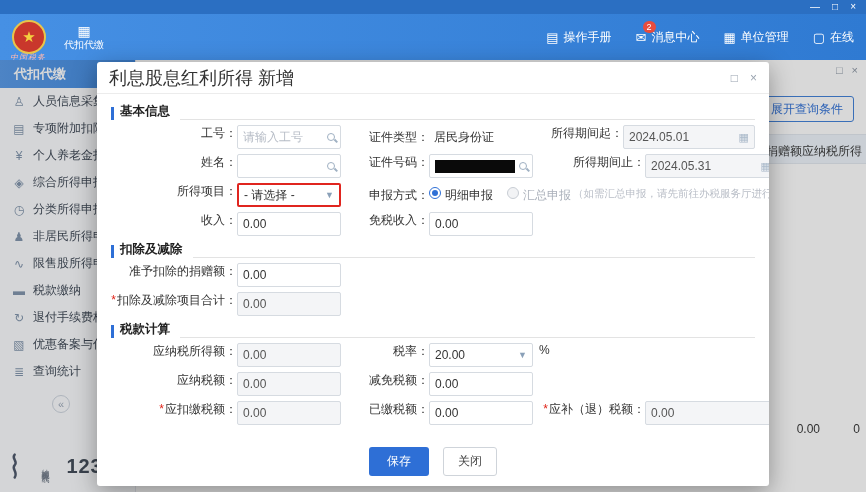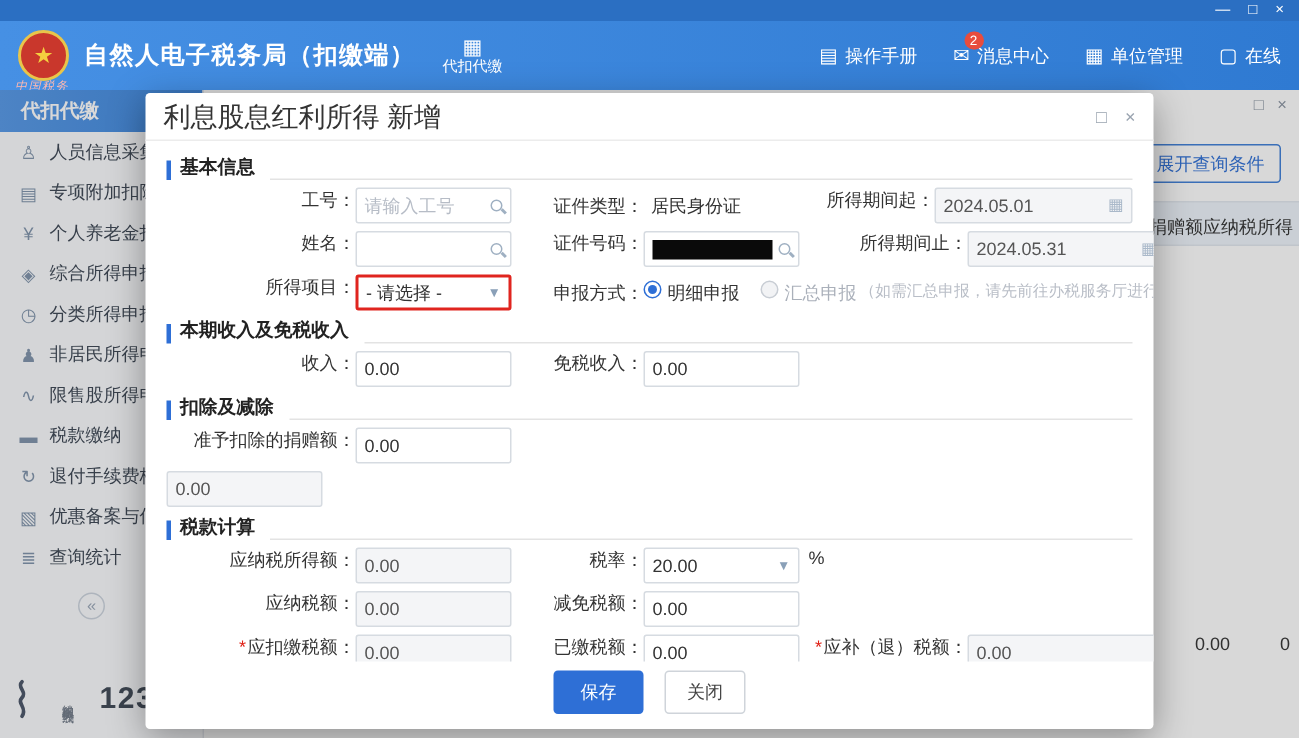"自然人电子税务局（扣缴端）" div.app-title { html: <div>自然人电子税务局（扣缴端）</div> -> none }
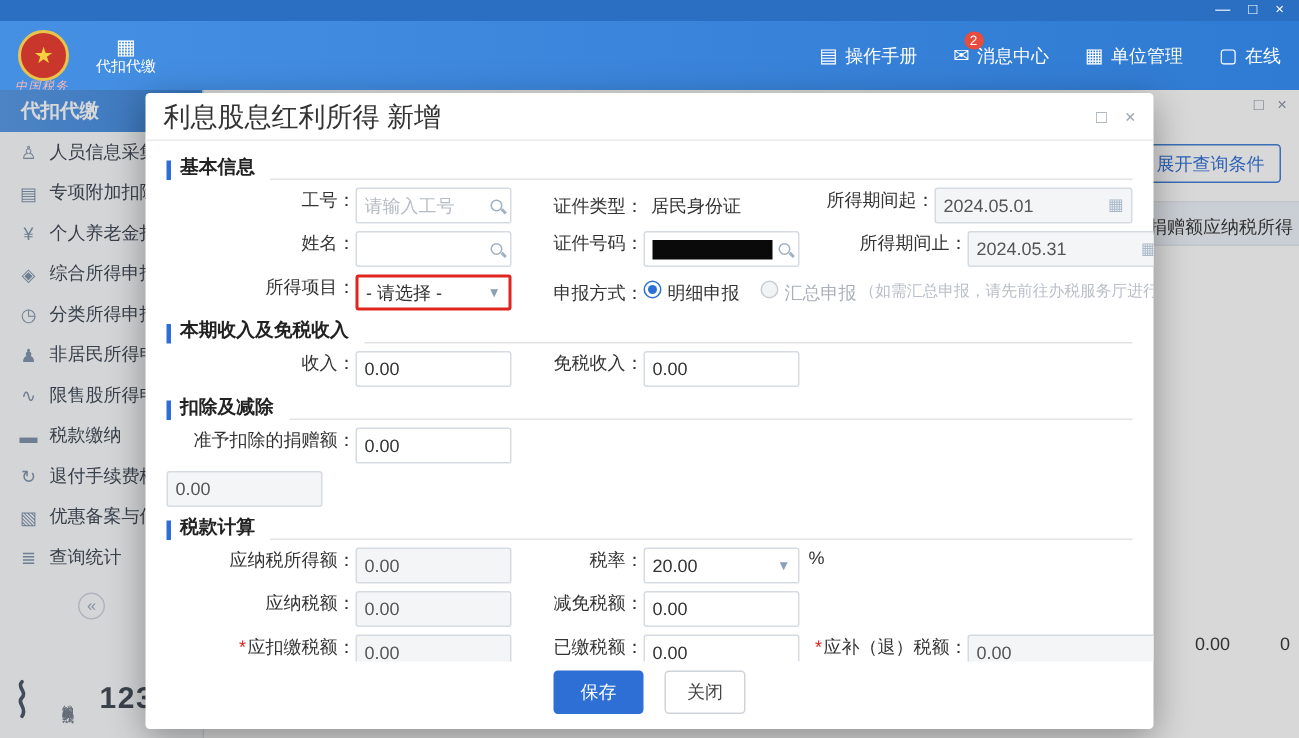"本期收入及免税收入" div.sect { html: <div> <span></span> <span>本期收入及免税收入</span> <span></span> </div> -> none }
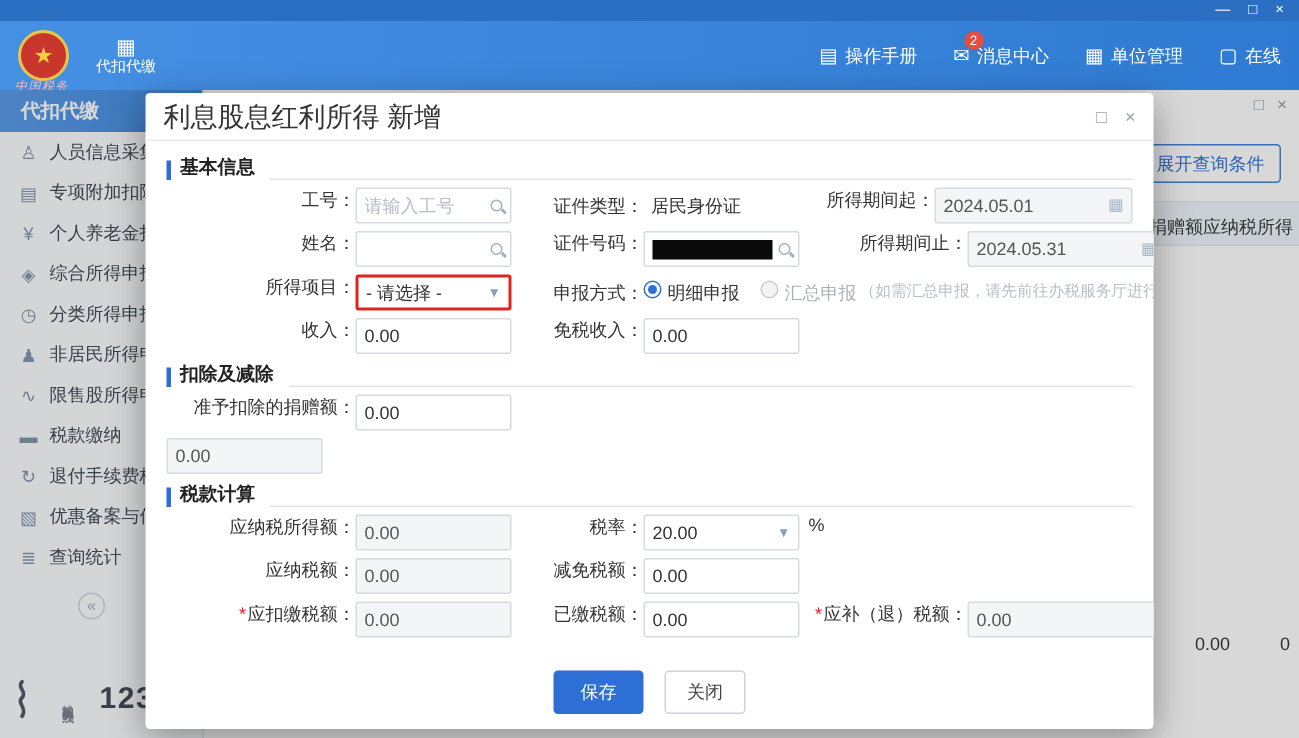"*扣除及减除项目合计：" span.flabel { html: none -> <span><span>*</span><span>扣除及减除项目合计：</span></span> }
